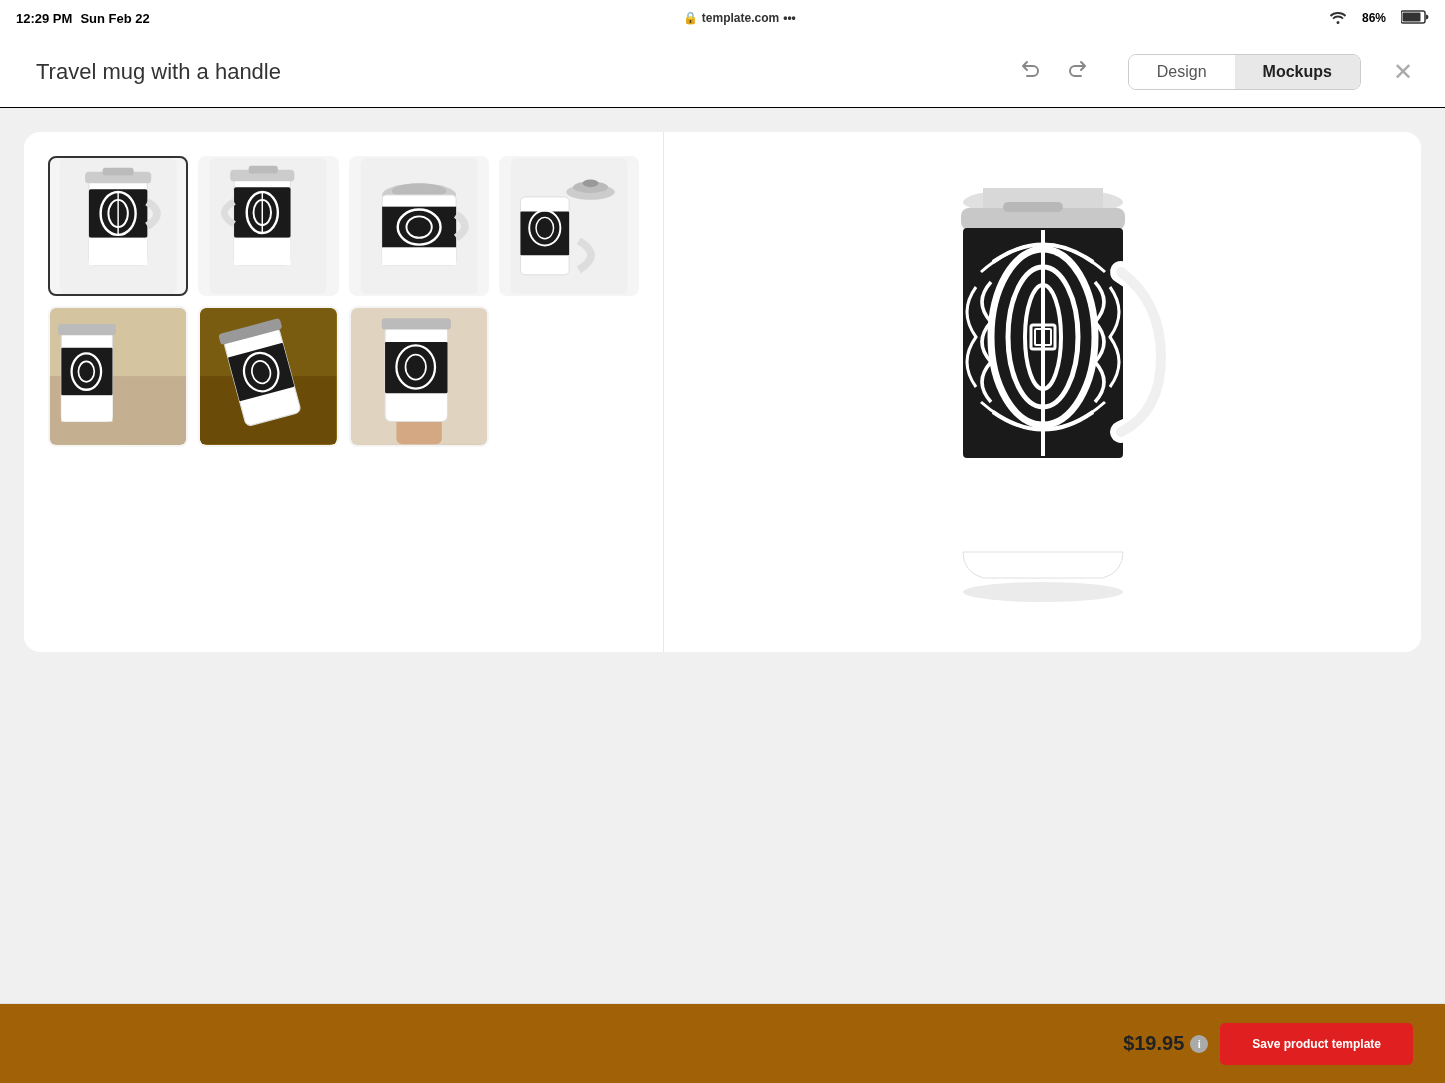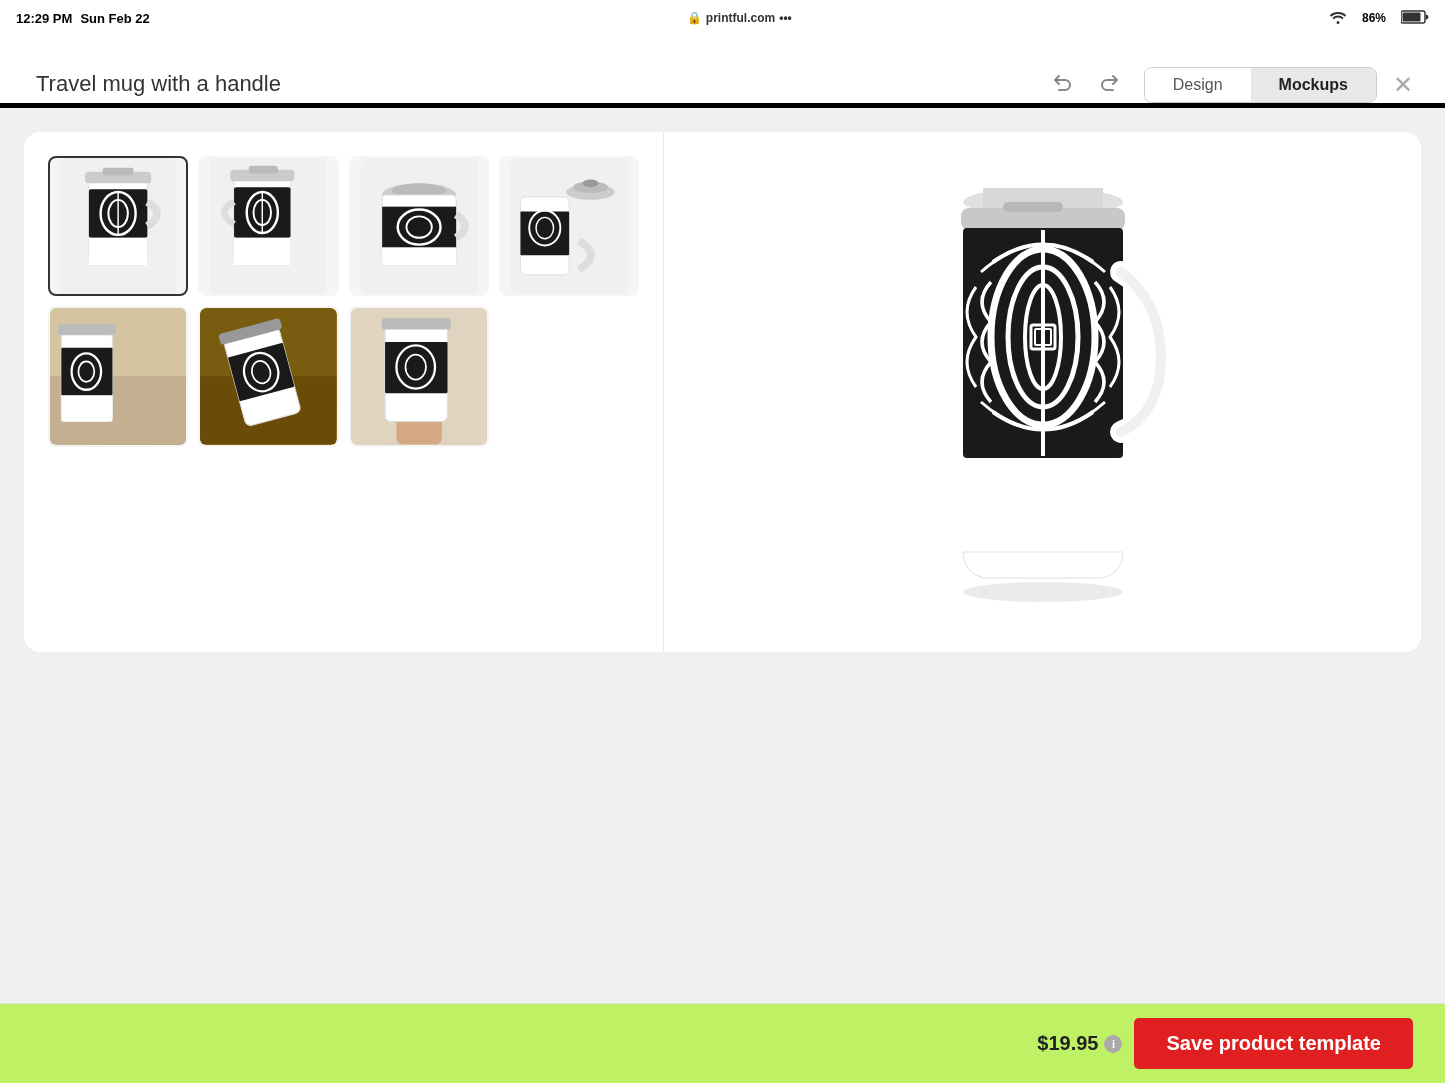"printful.com" span { text: printful.com -> template.com }
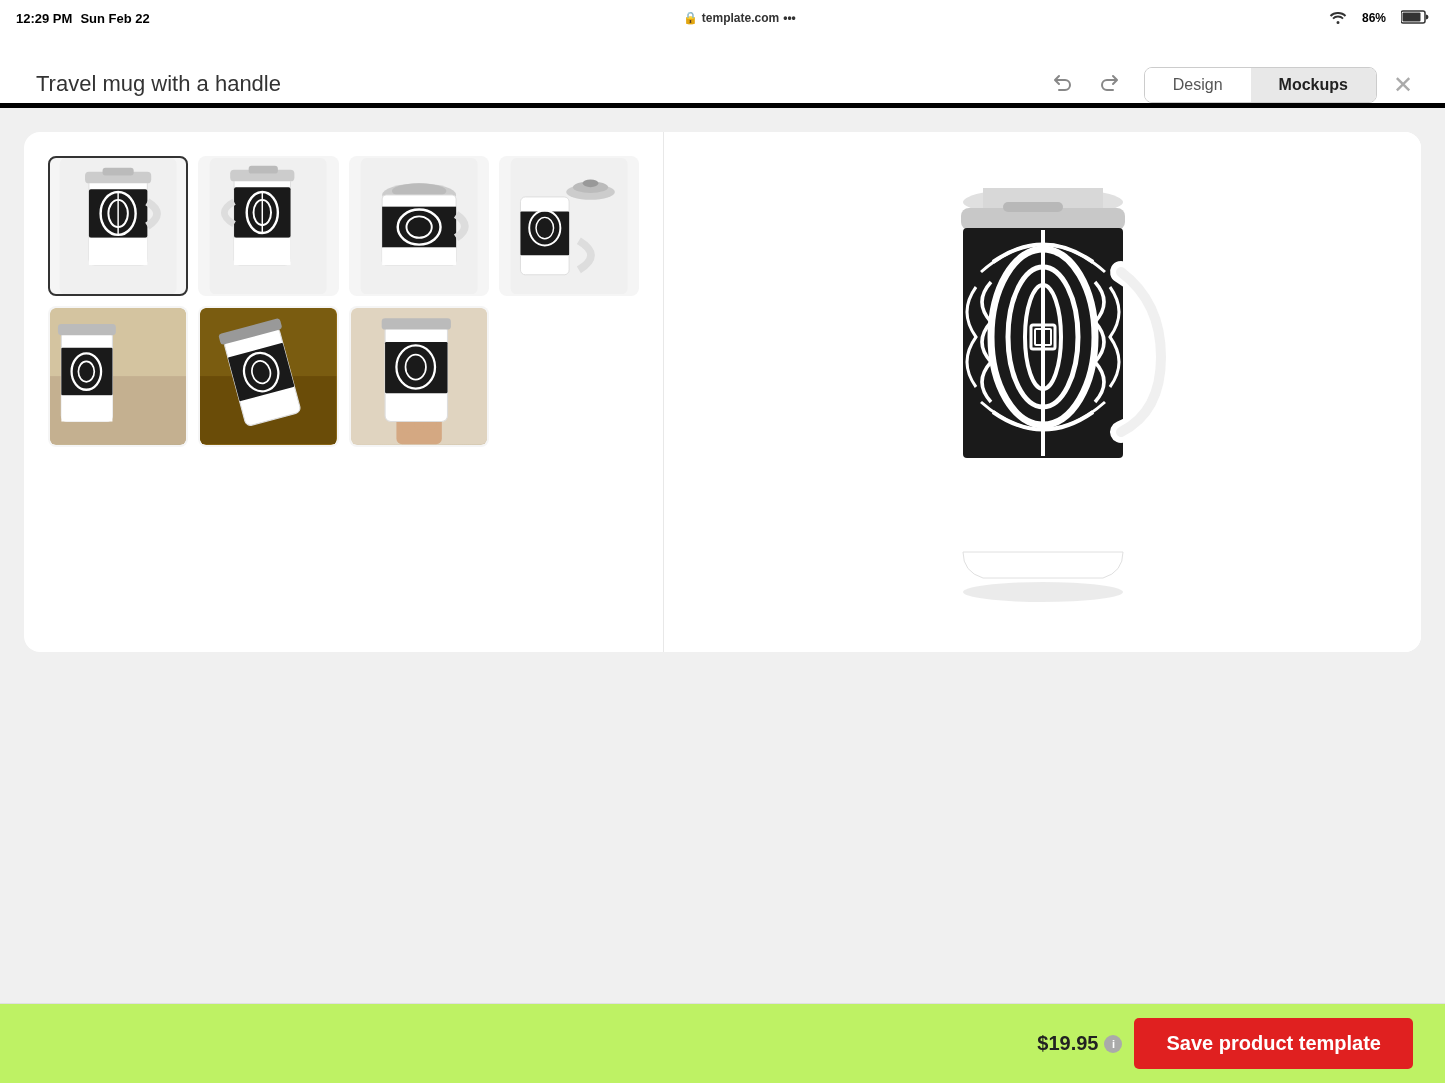"Travel mug with a handle" .top-nav { align-items: flex-end -> center; border-bottom: 5px solid #000000 -> 1px solid #000000 }
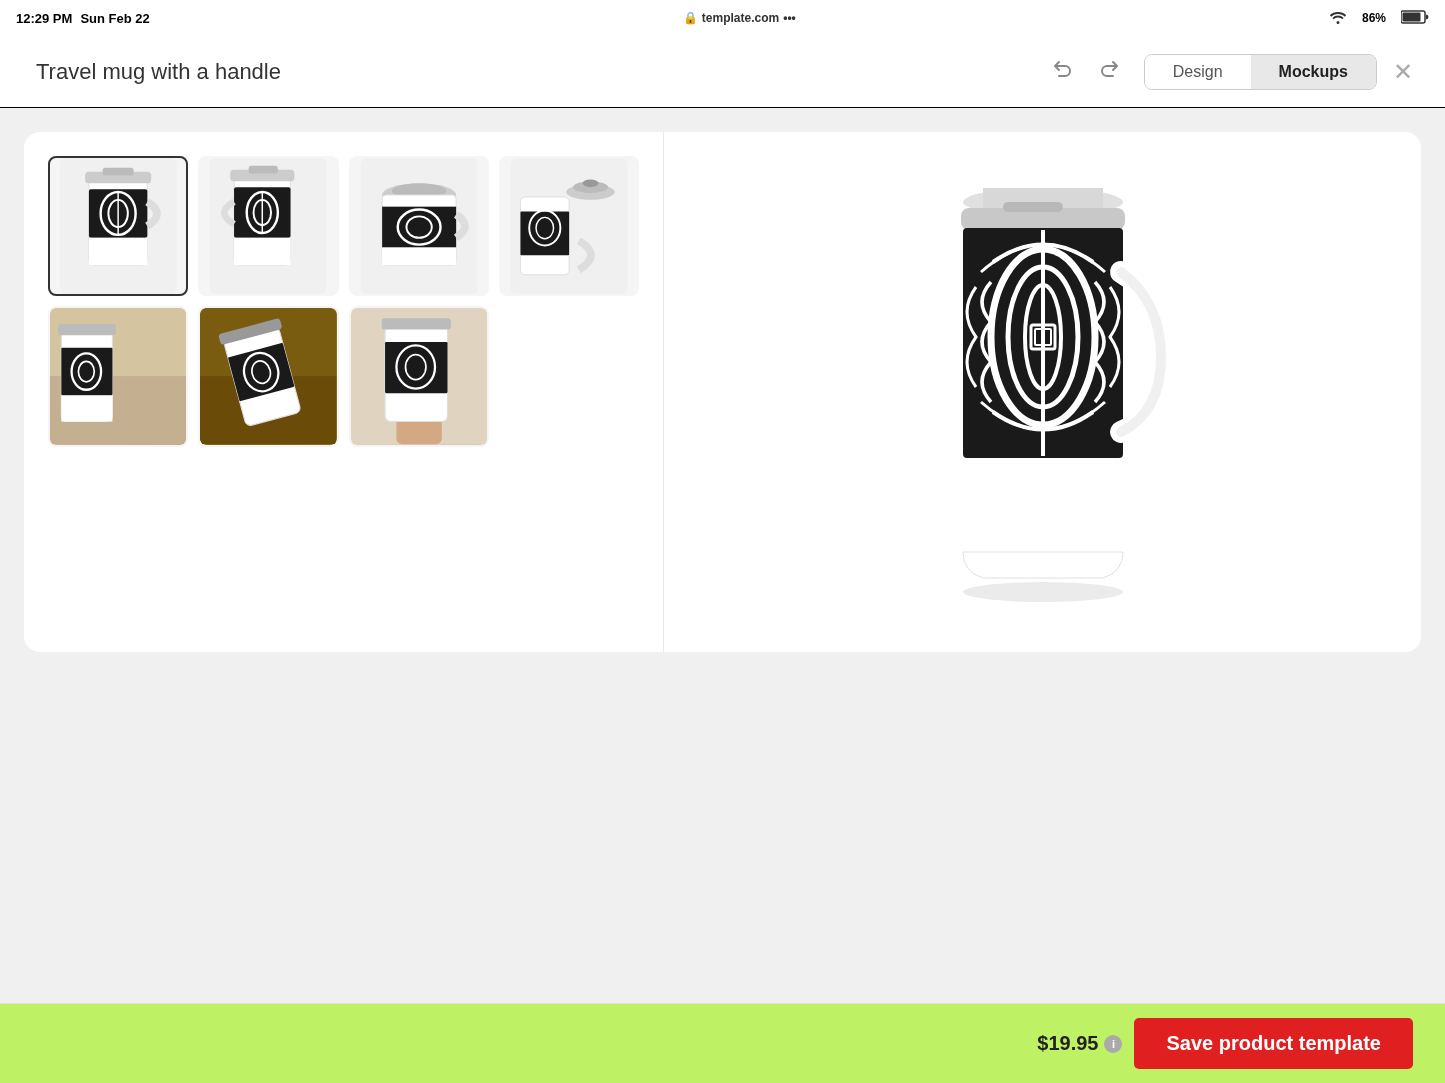"Design" .nav-center { gap: 0 -> 16px }
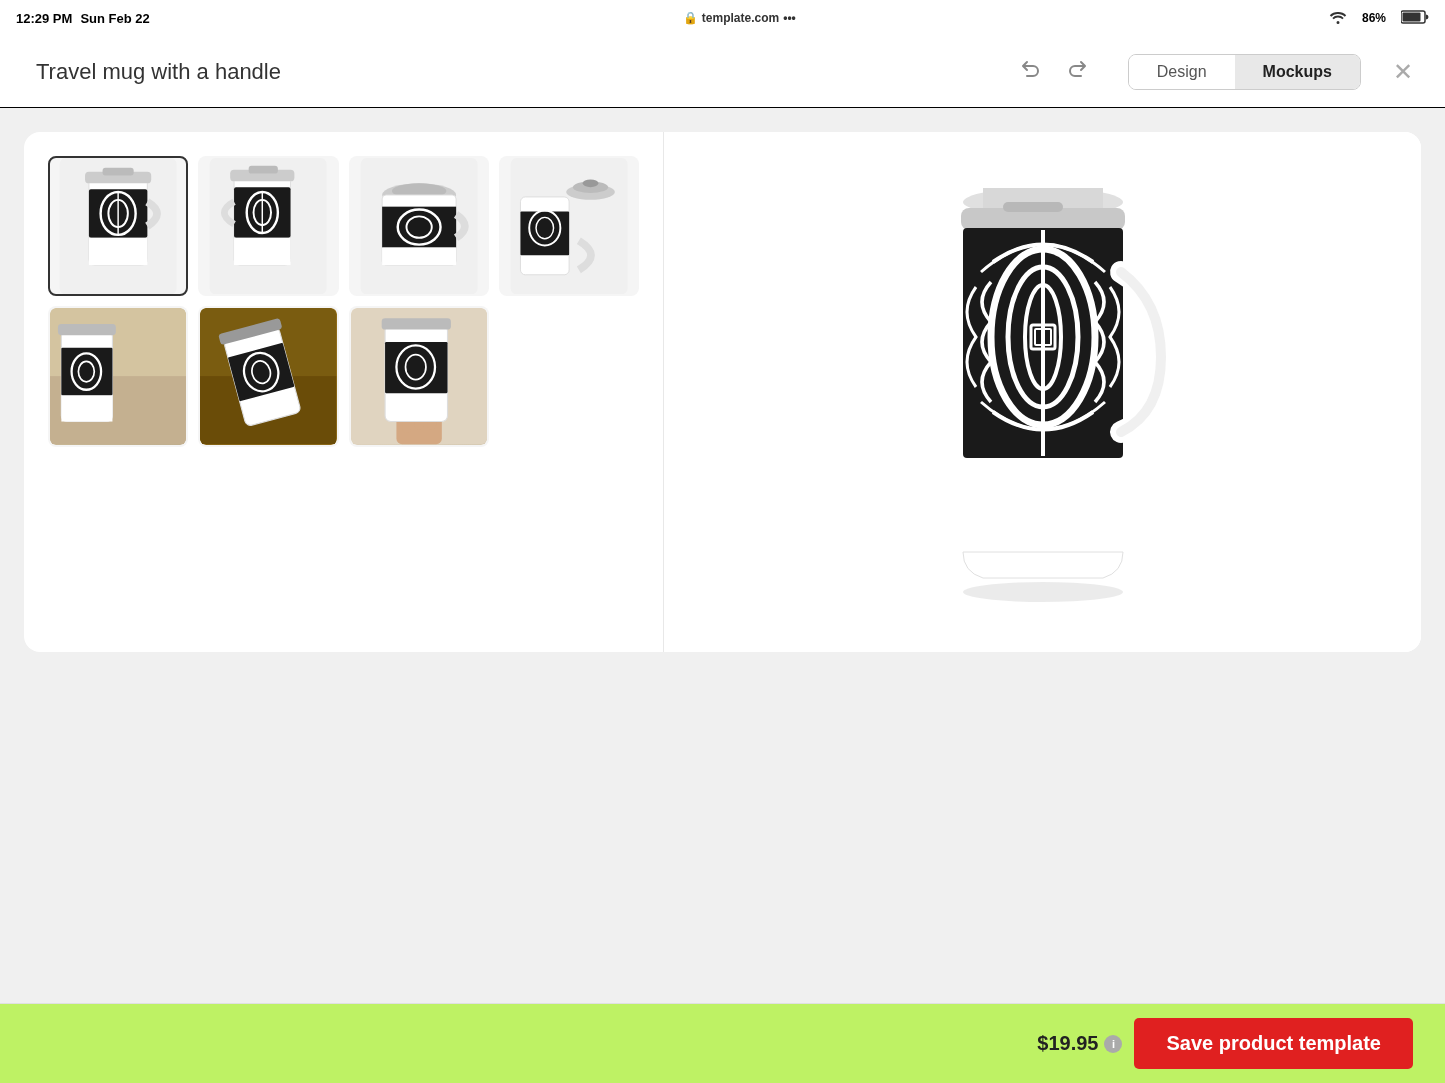"$19.95" .bottom-bar { background: #bef264 -> #a16207 }
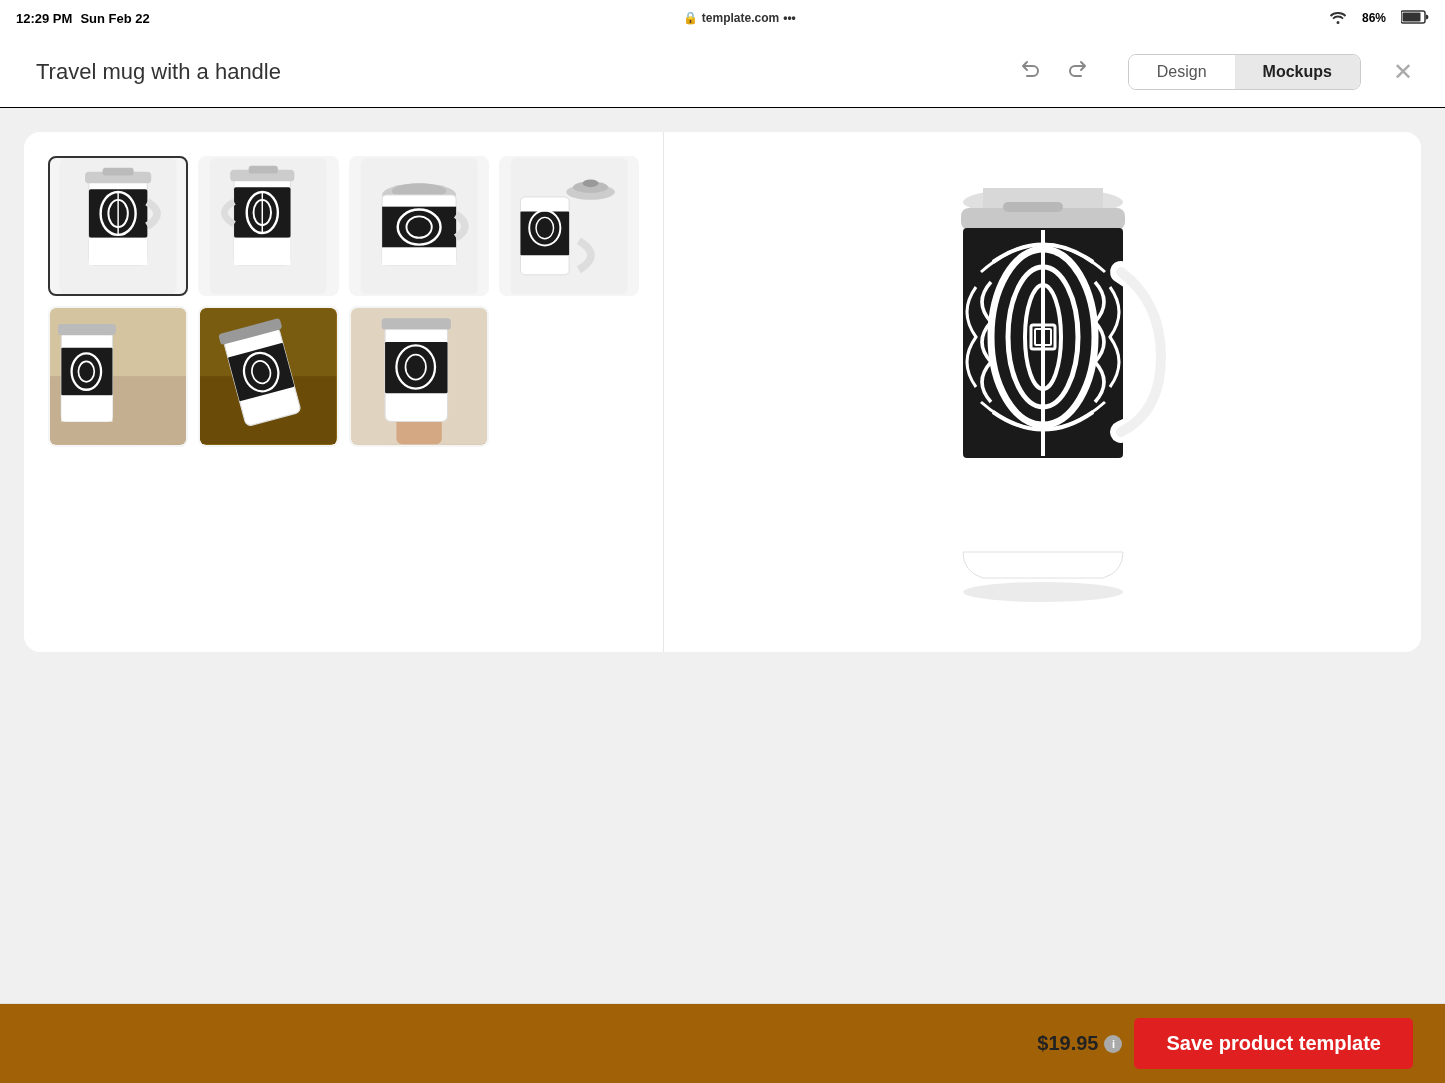"Save product template" .save-btn { font-size: 20px -> 12px }
